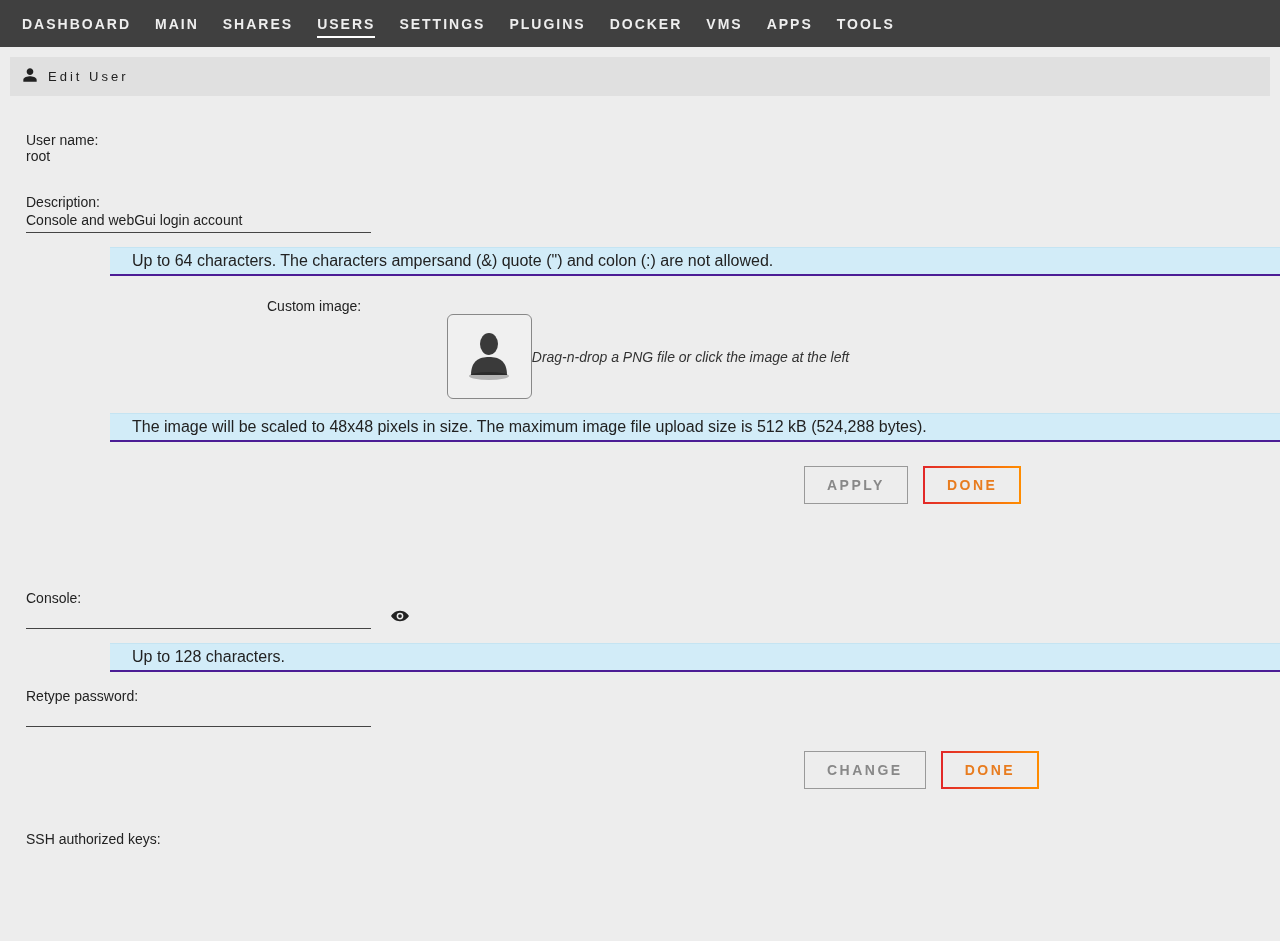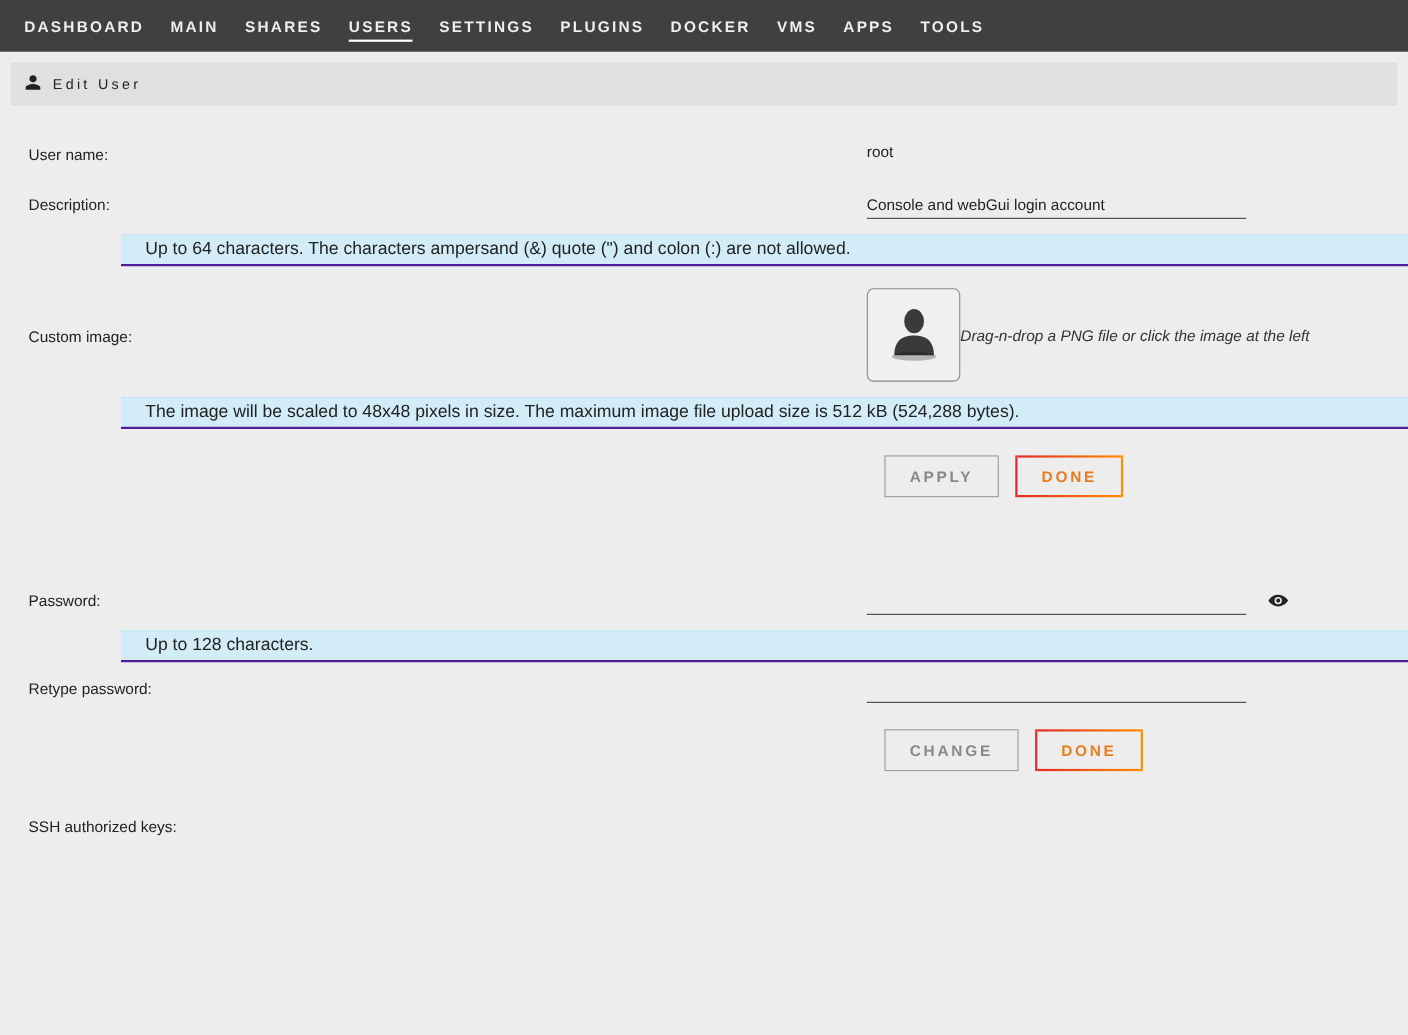"User name:" .row { flex-direction: none -> column }
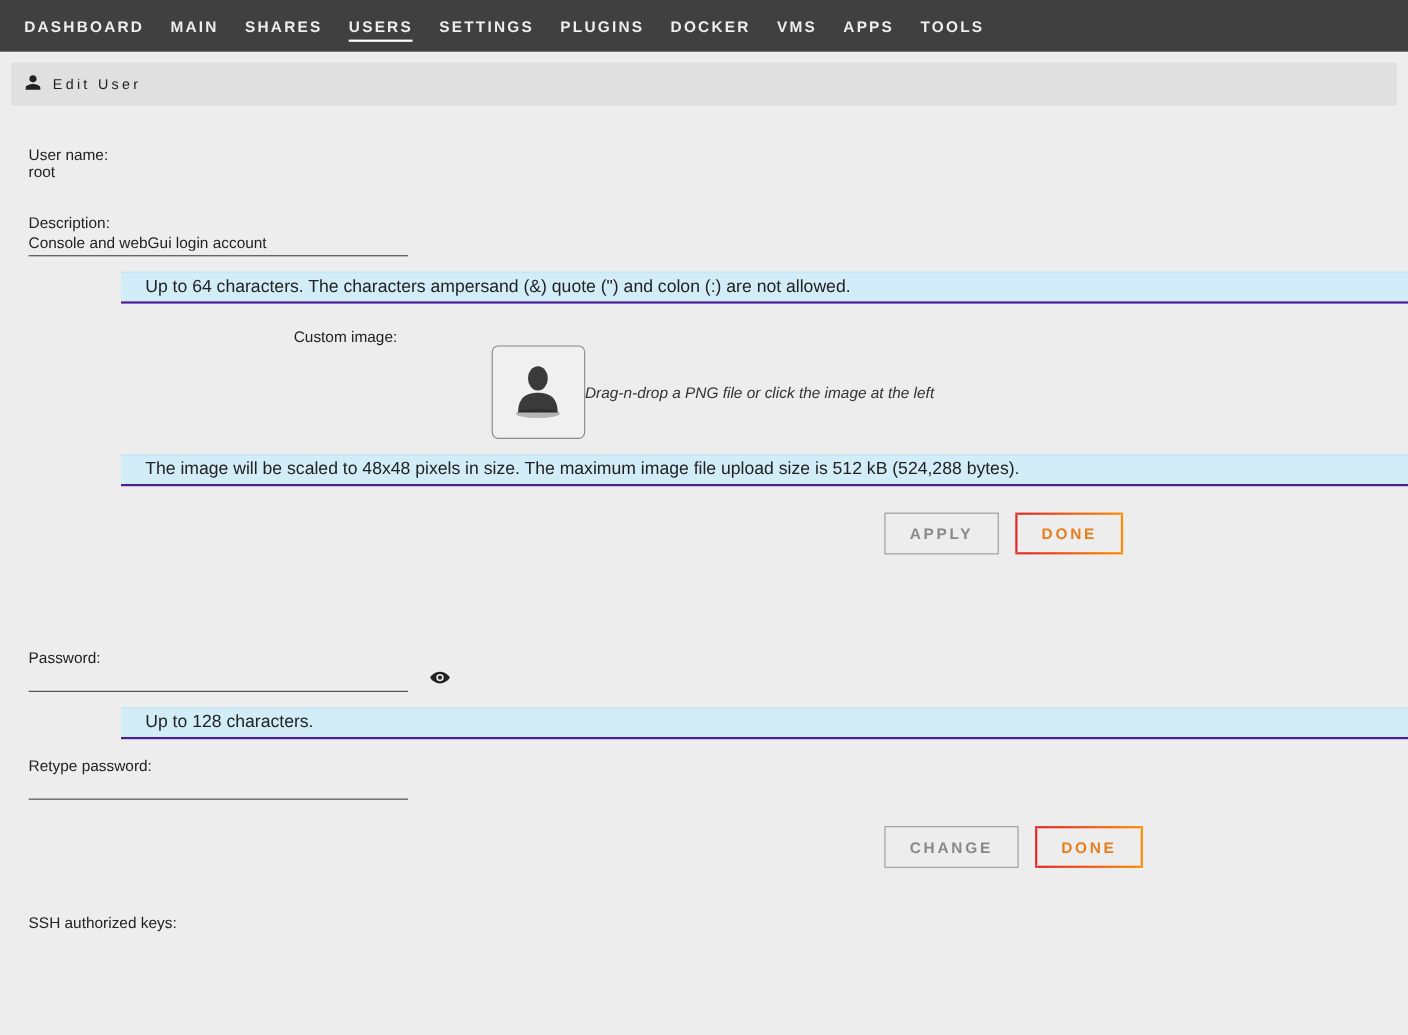"Password:" div.label { text: Password -> Console }
